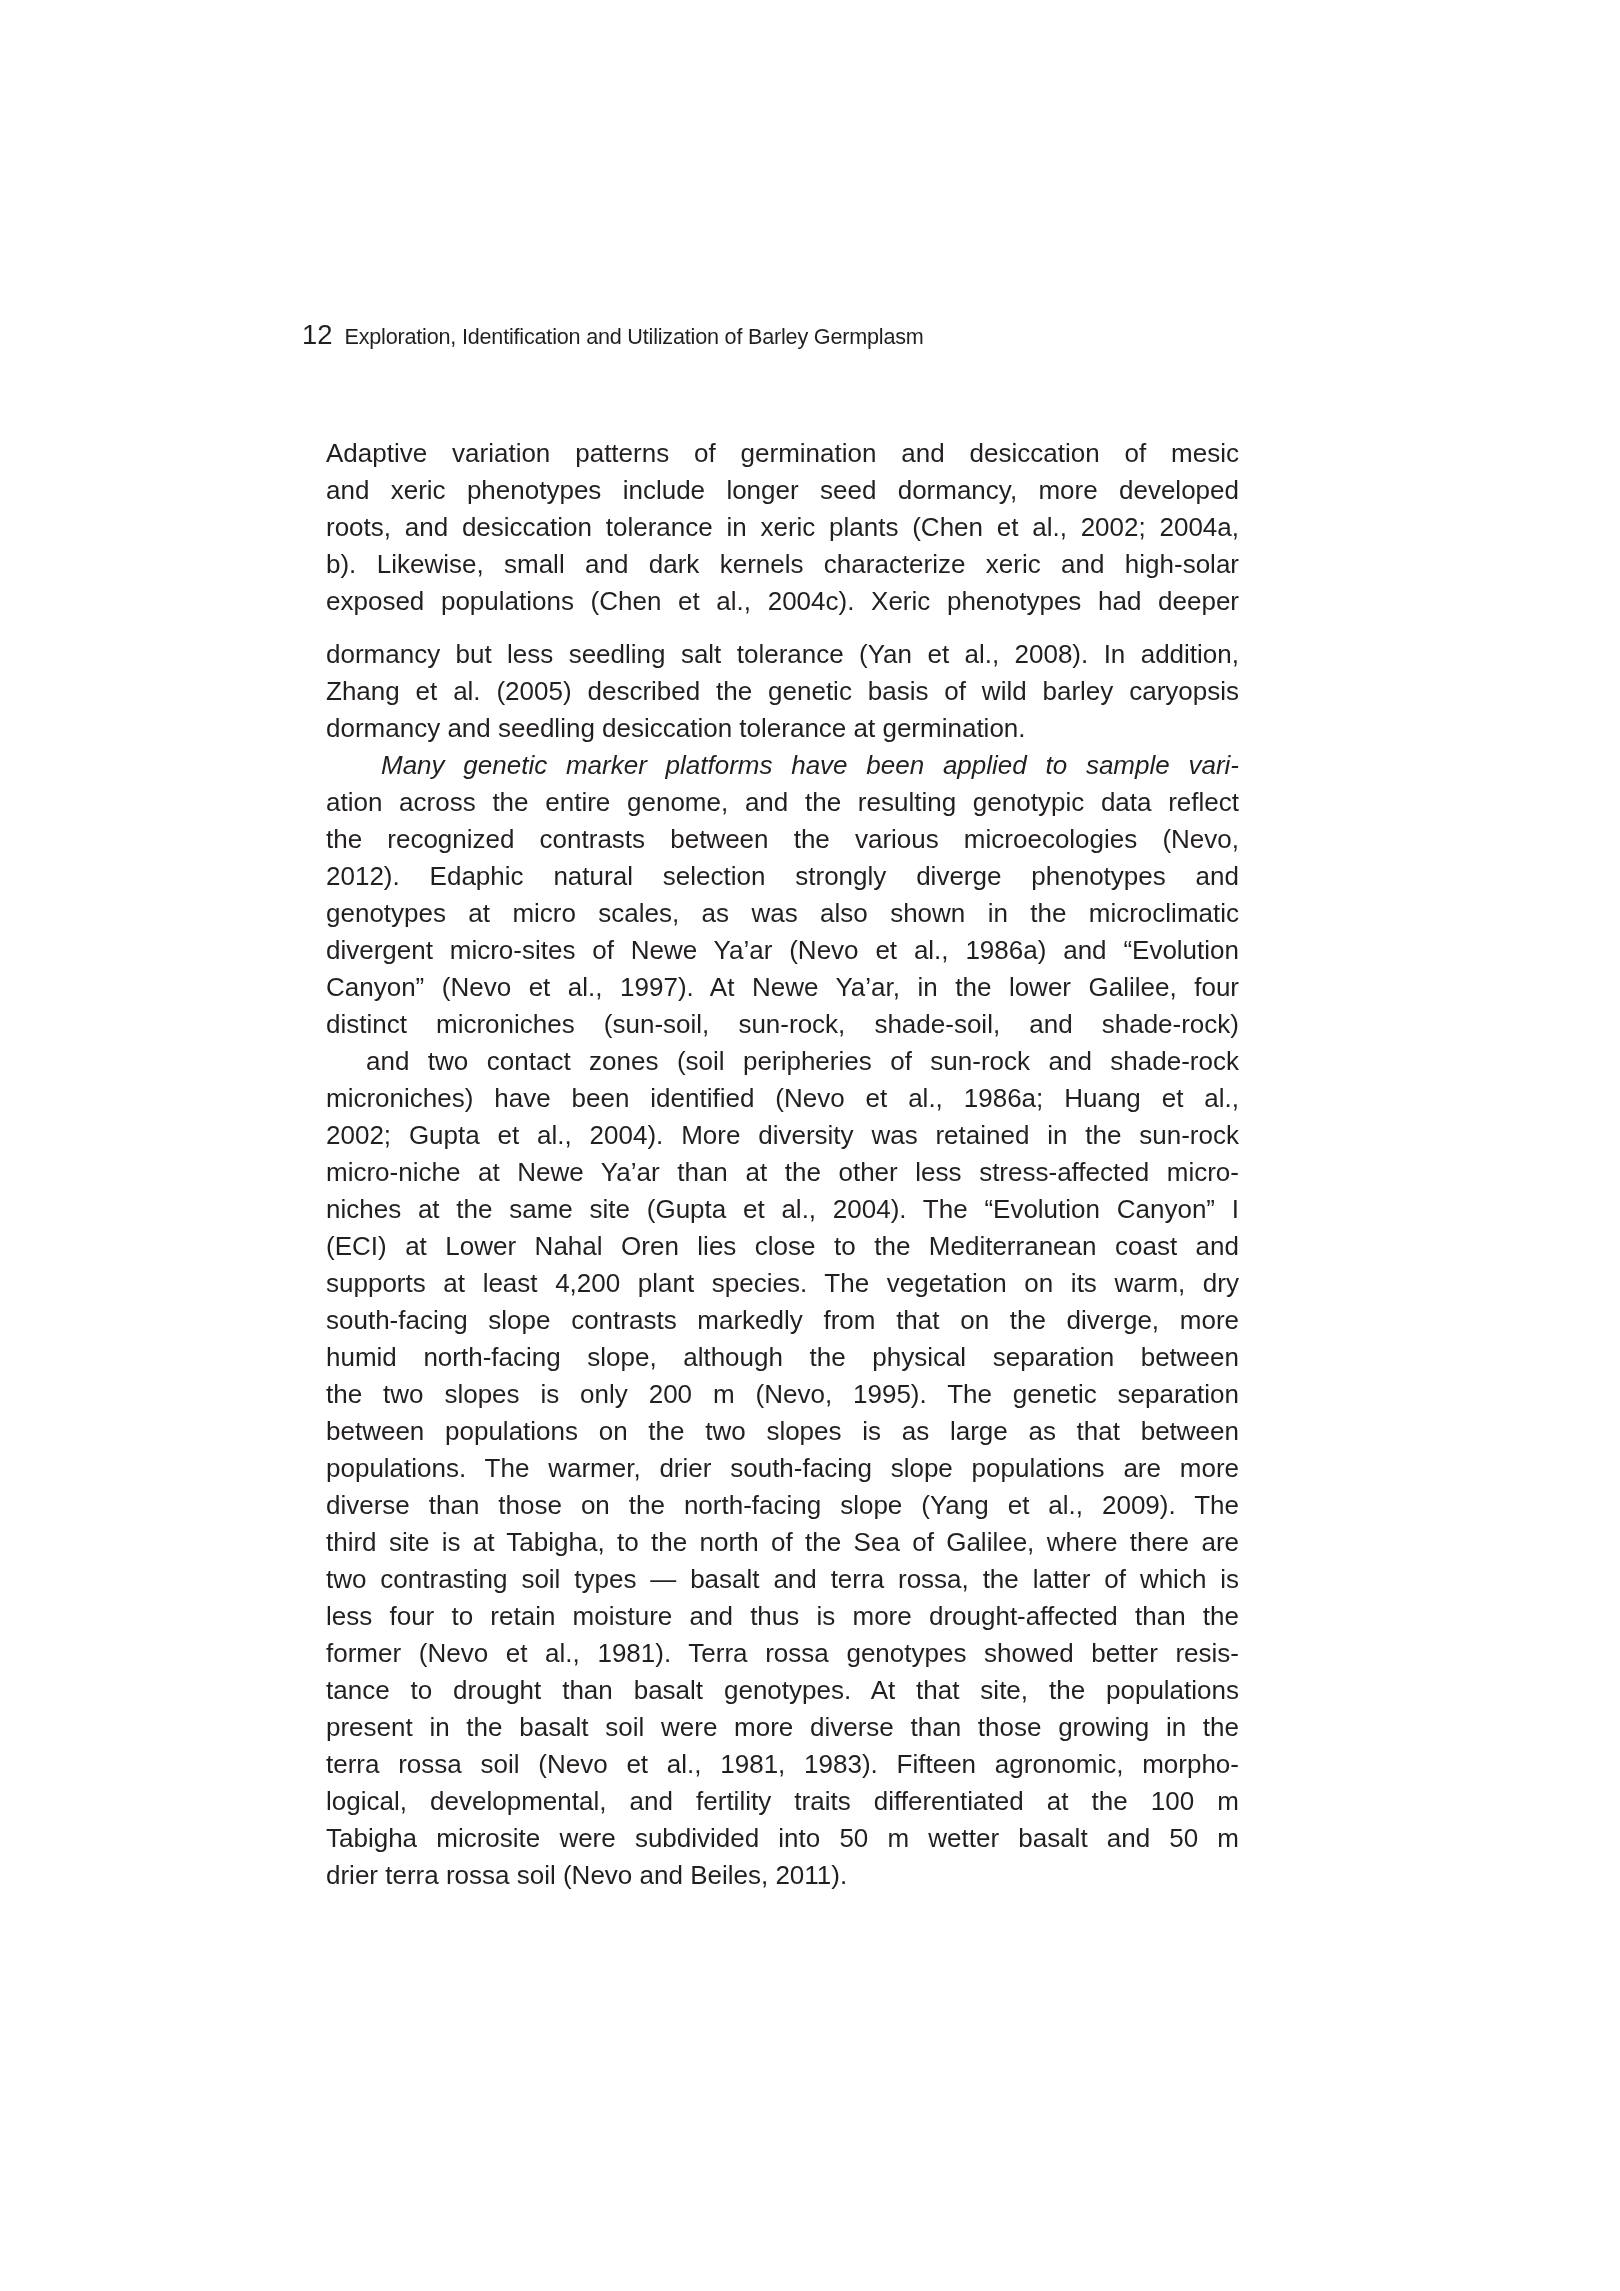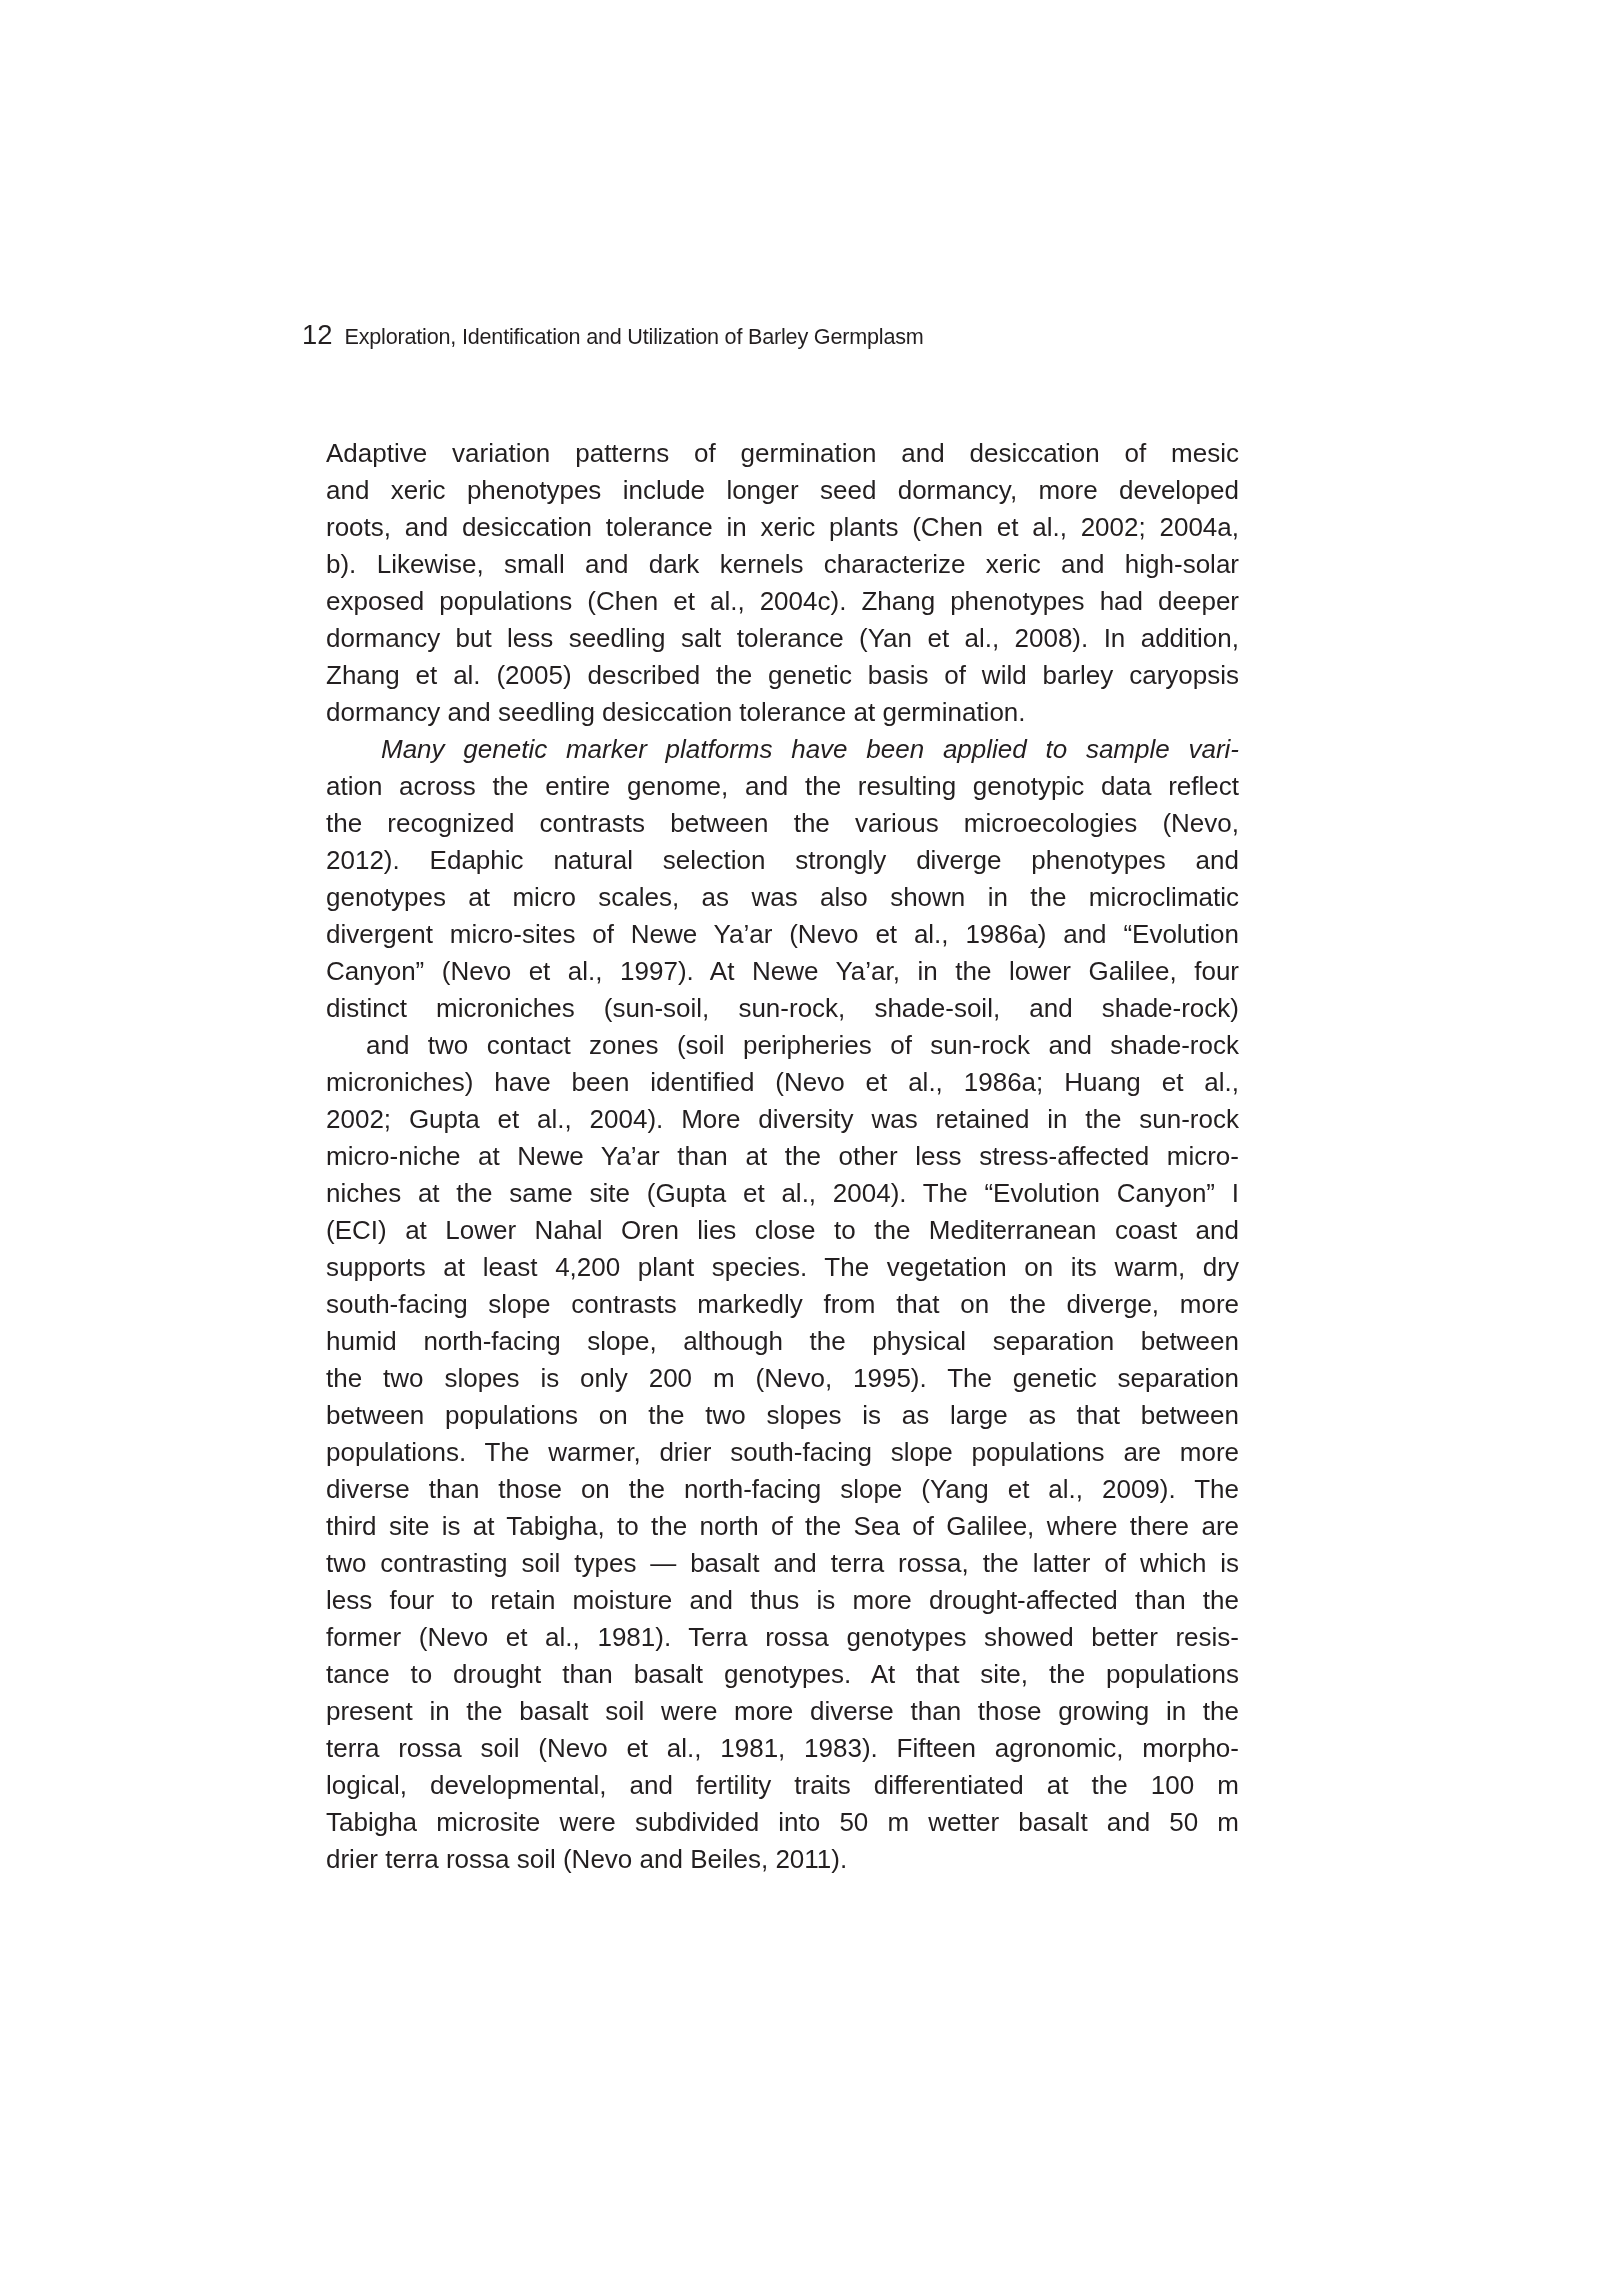"exposed populations (Chen et al.," span.line { text: Zhang -> Xeric }
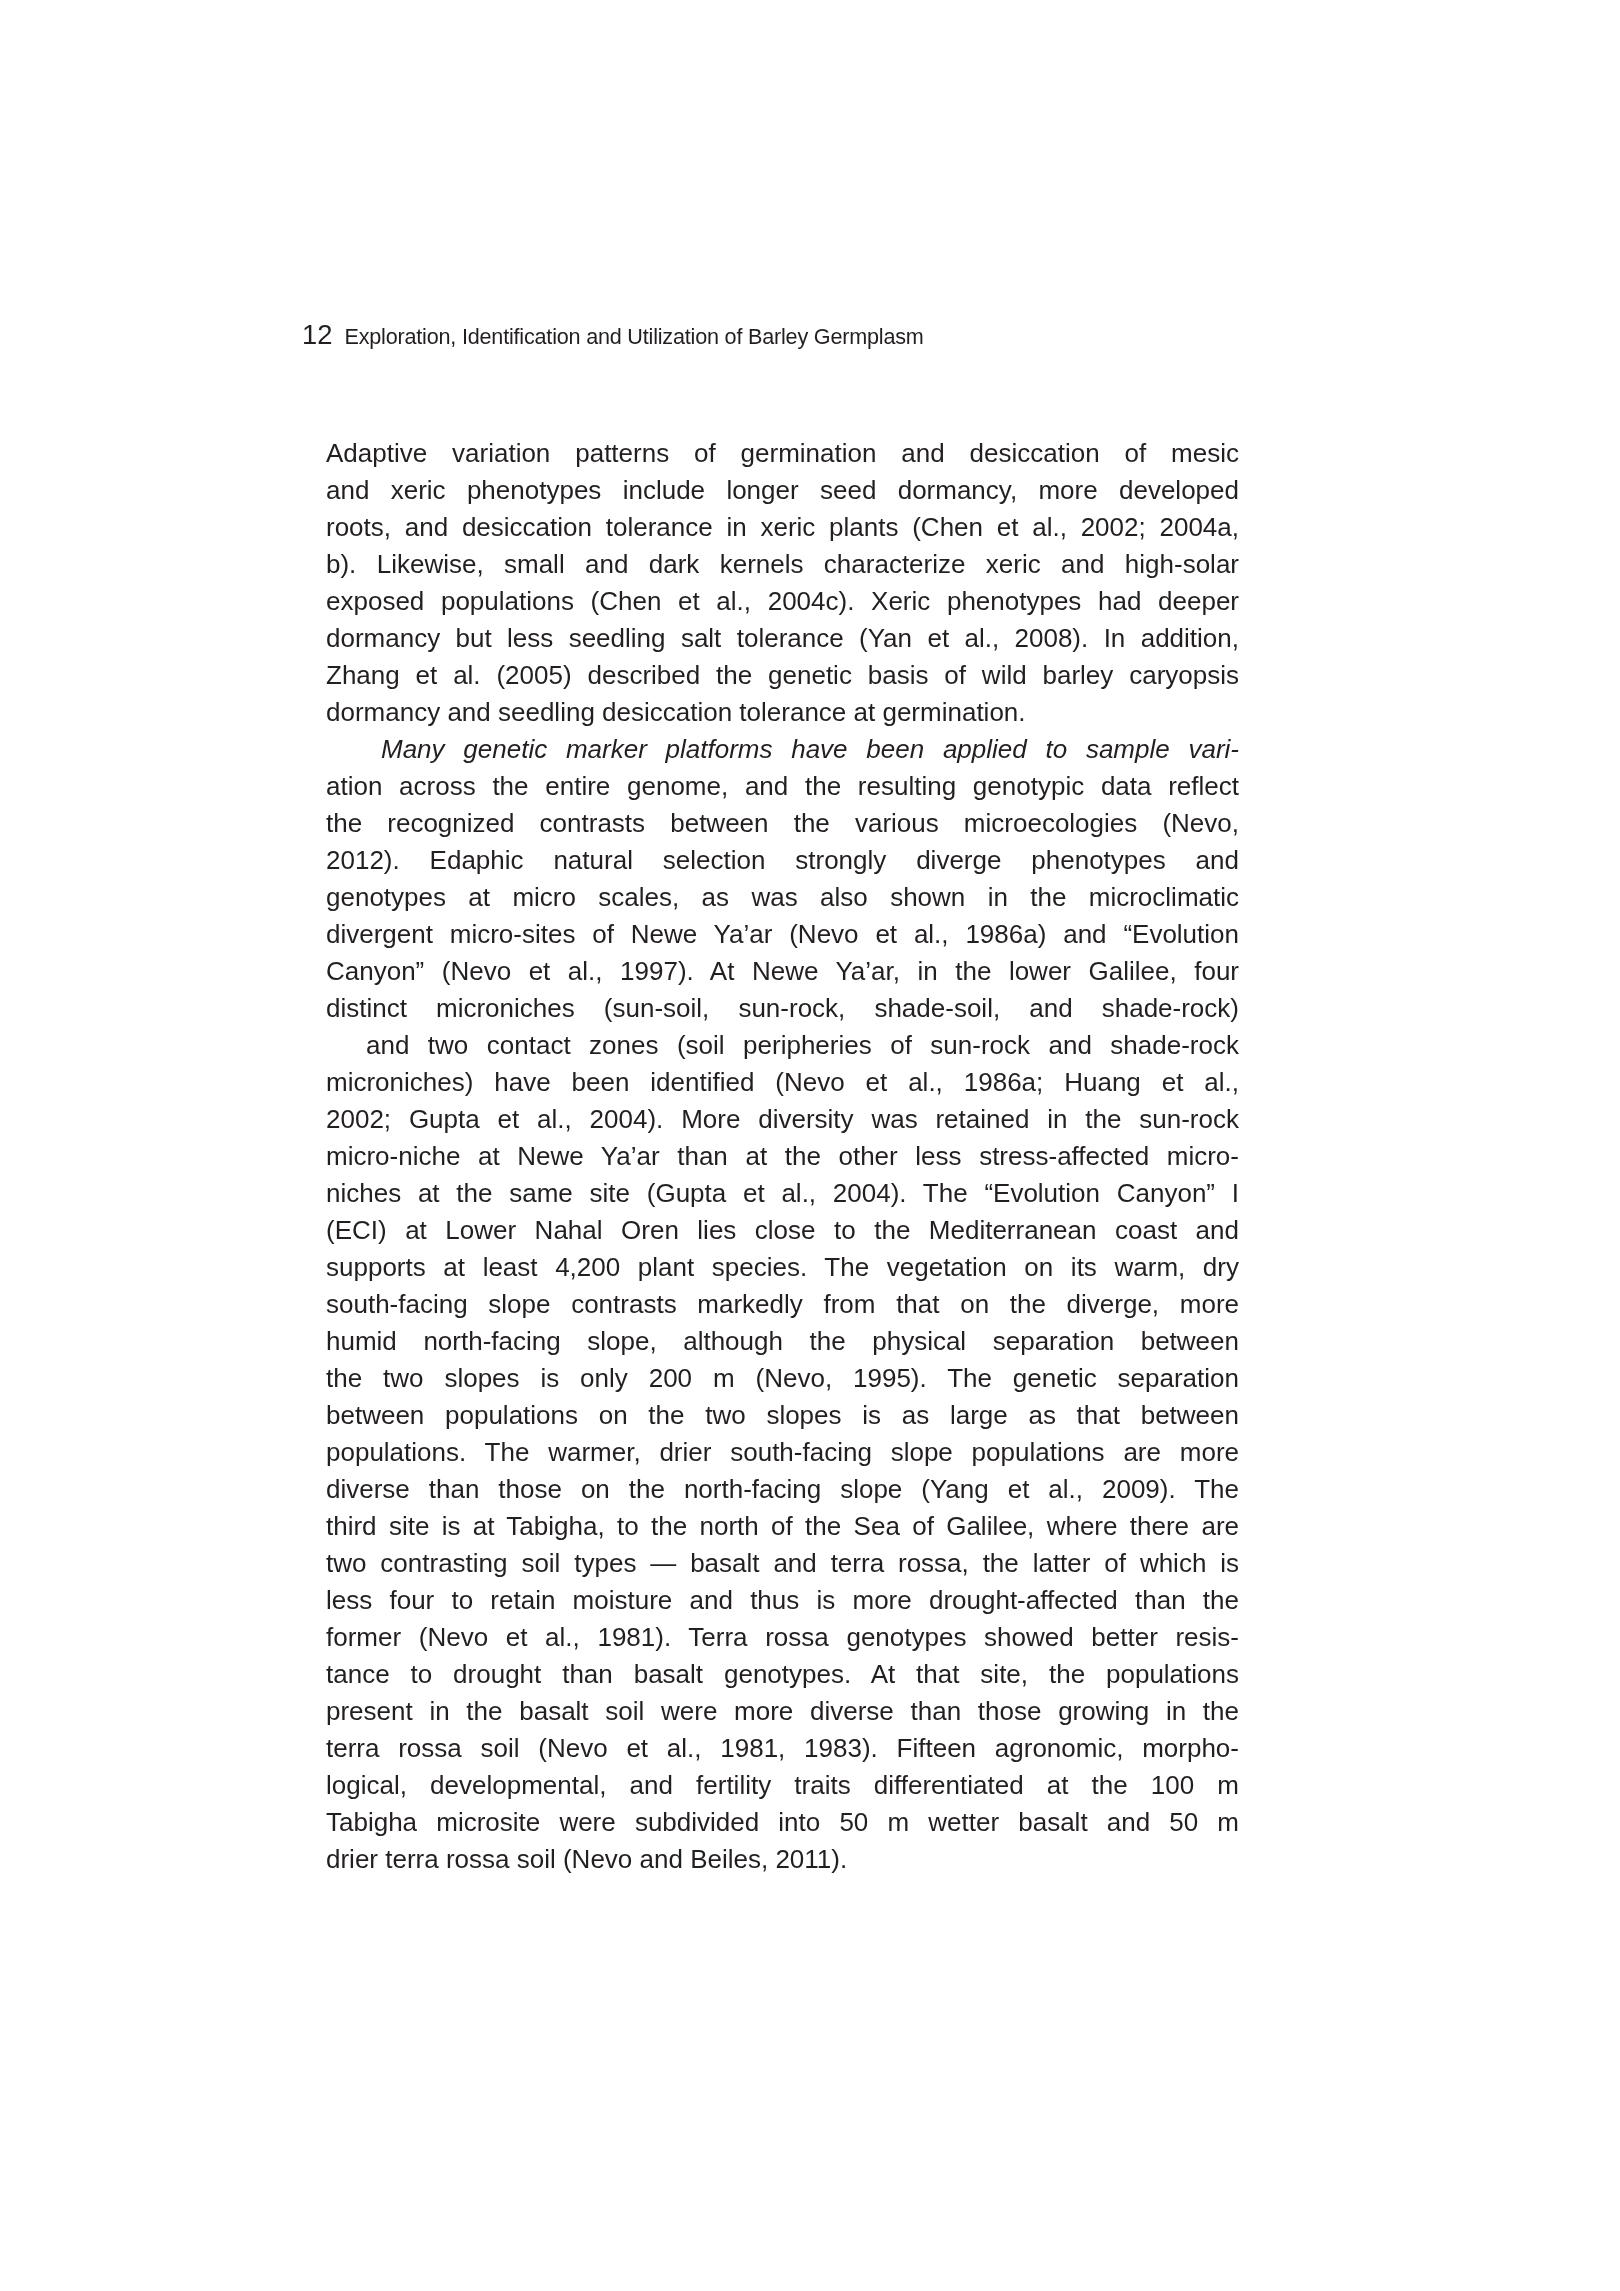"dormancy but less seedling salt" span.line { margin-top: none -> 16px }
